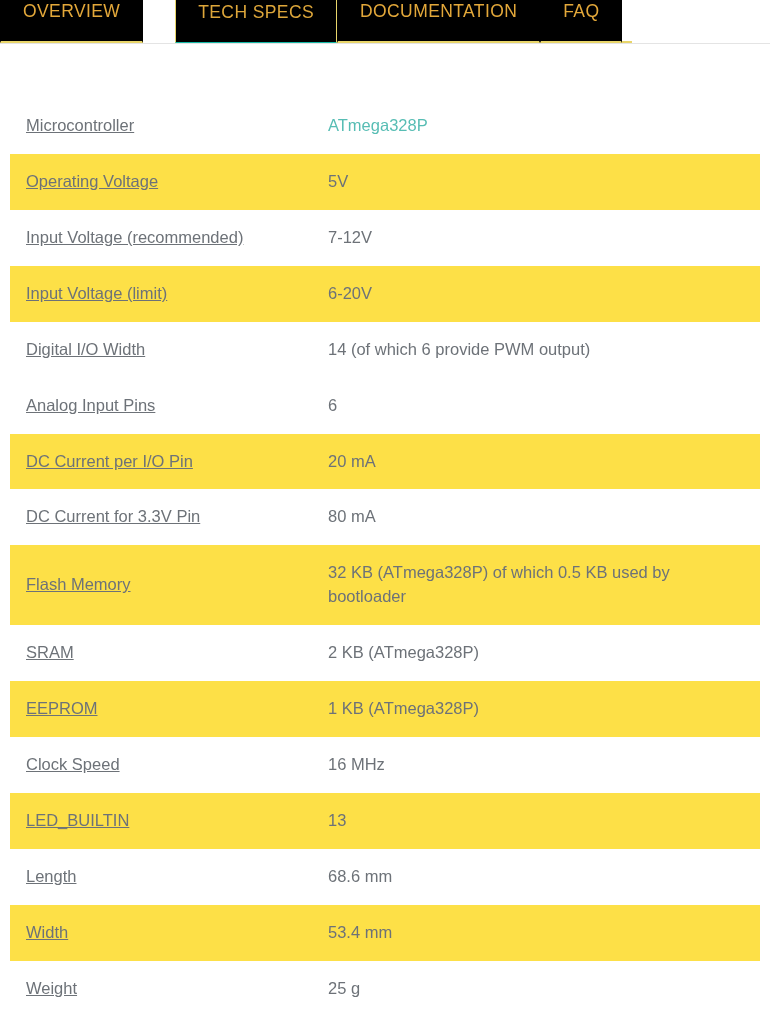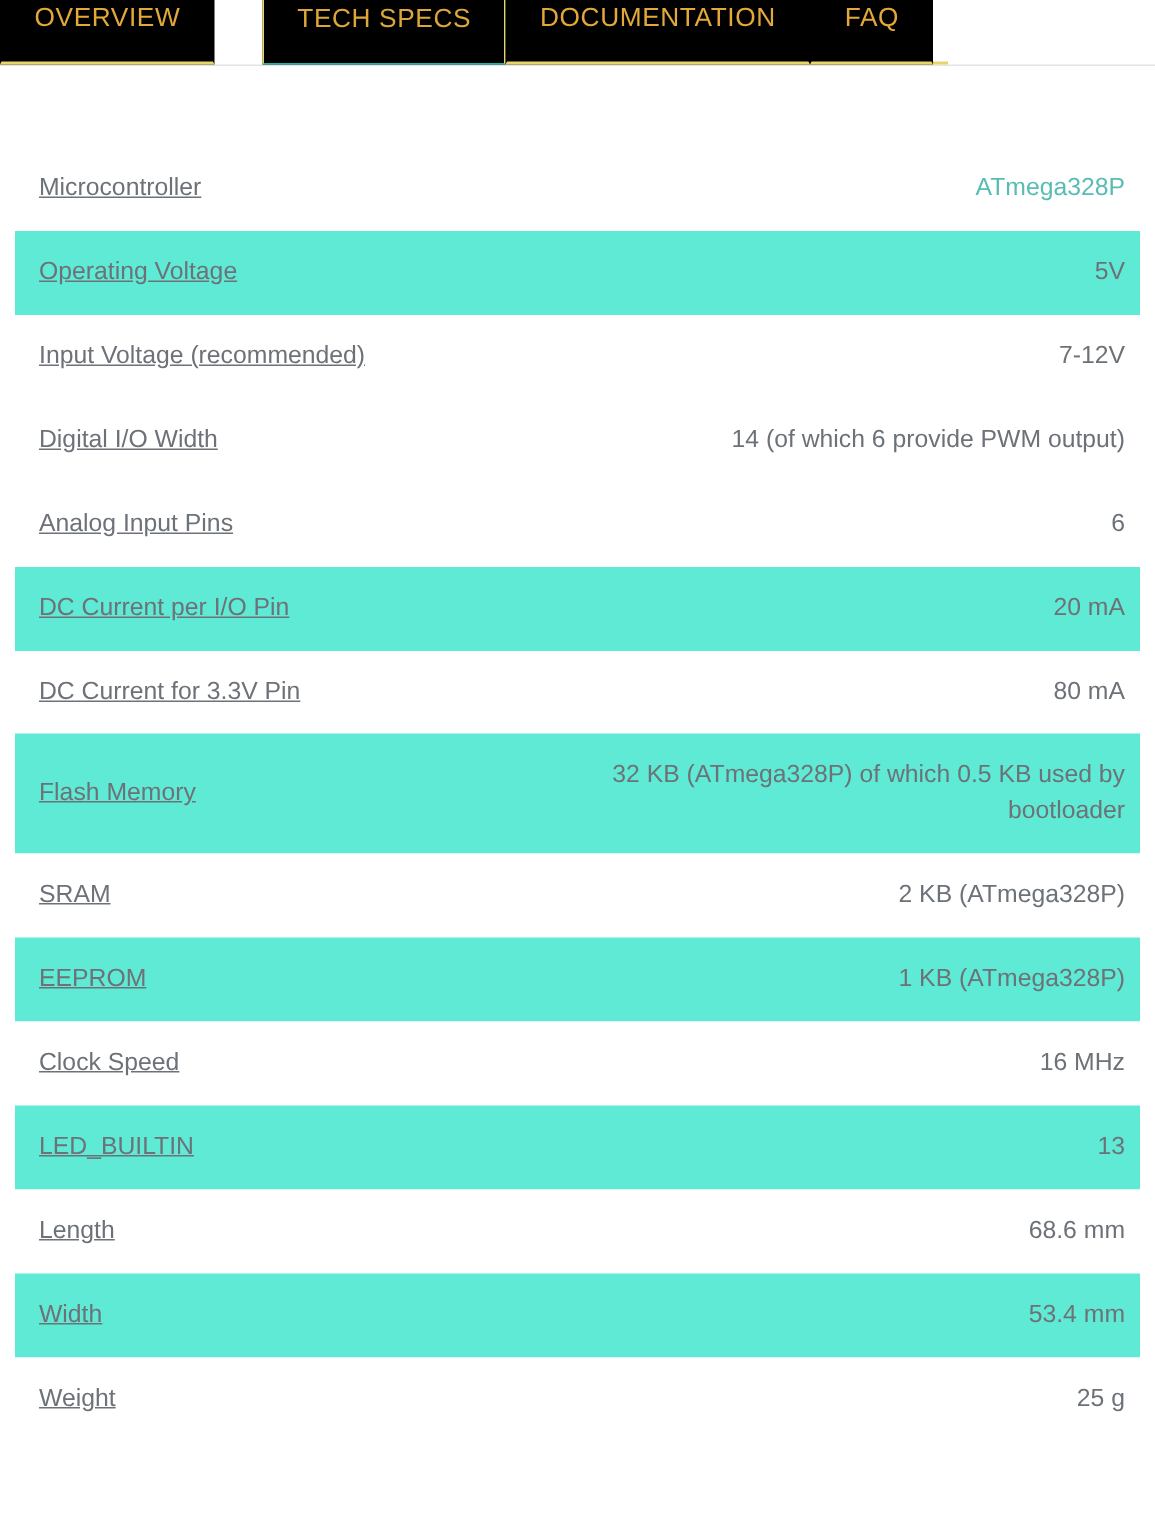"ATmega328P" table.specs td.val { text-align: right -> none }
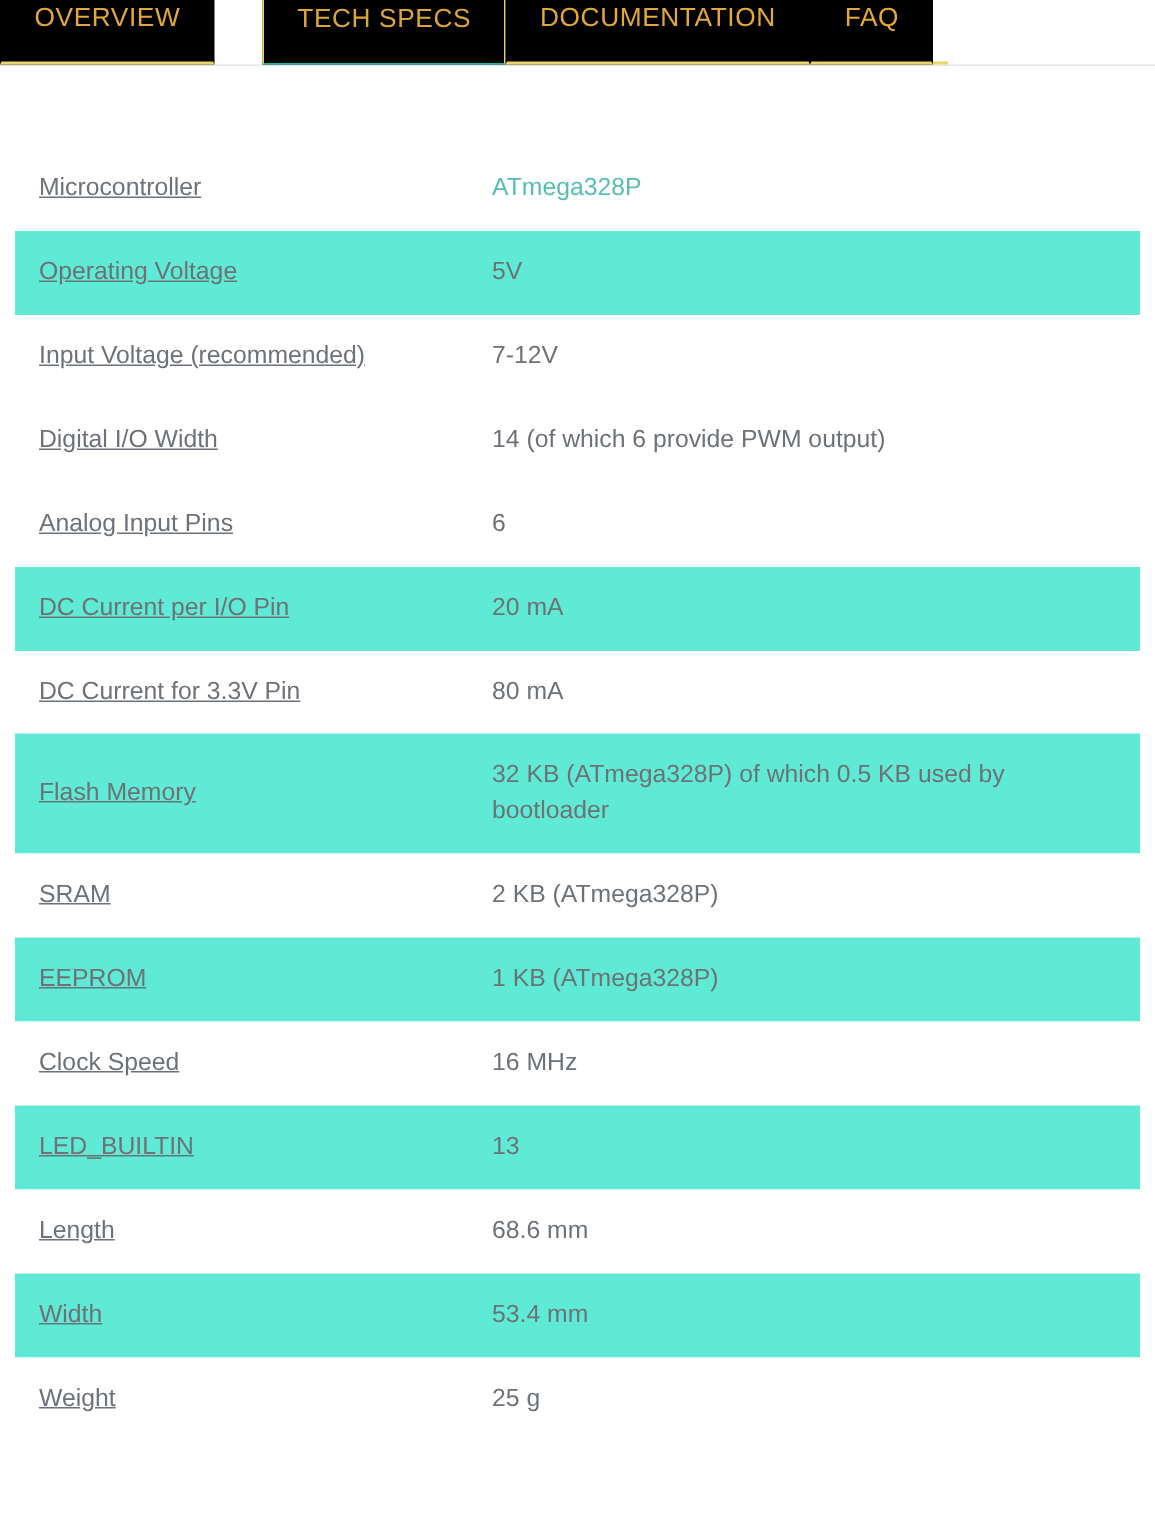"Operating Voltage" table.specs tr.even { background: #5eead4 -> #fde047 }
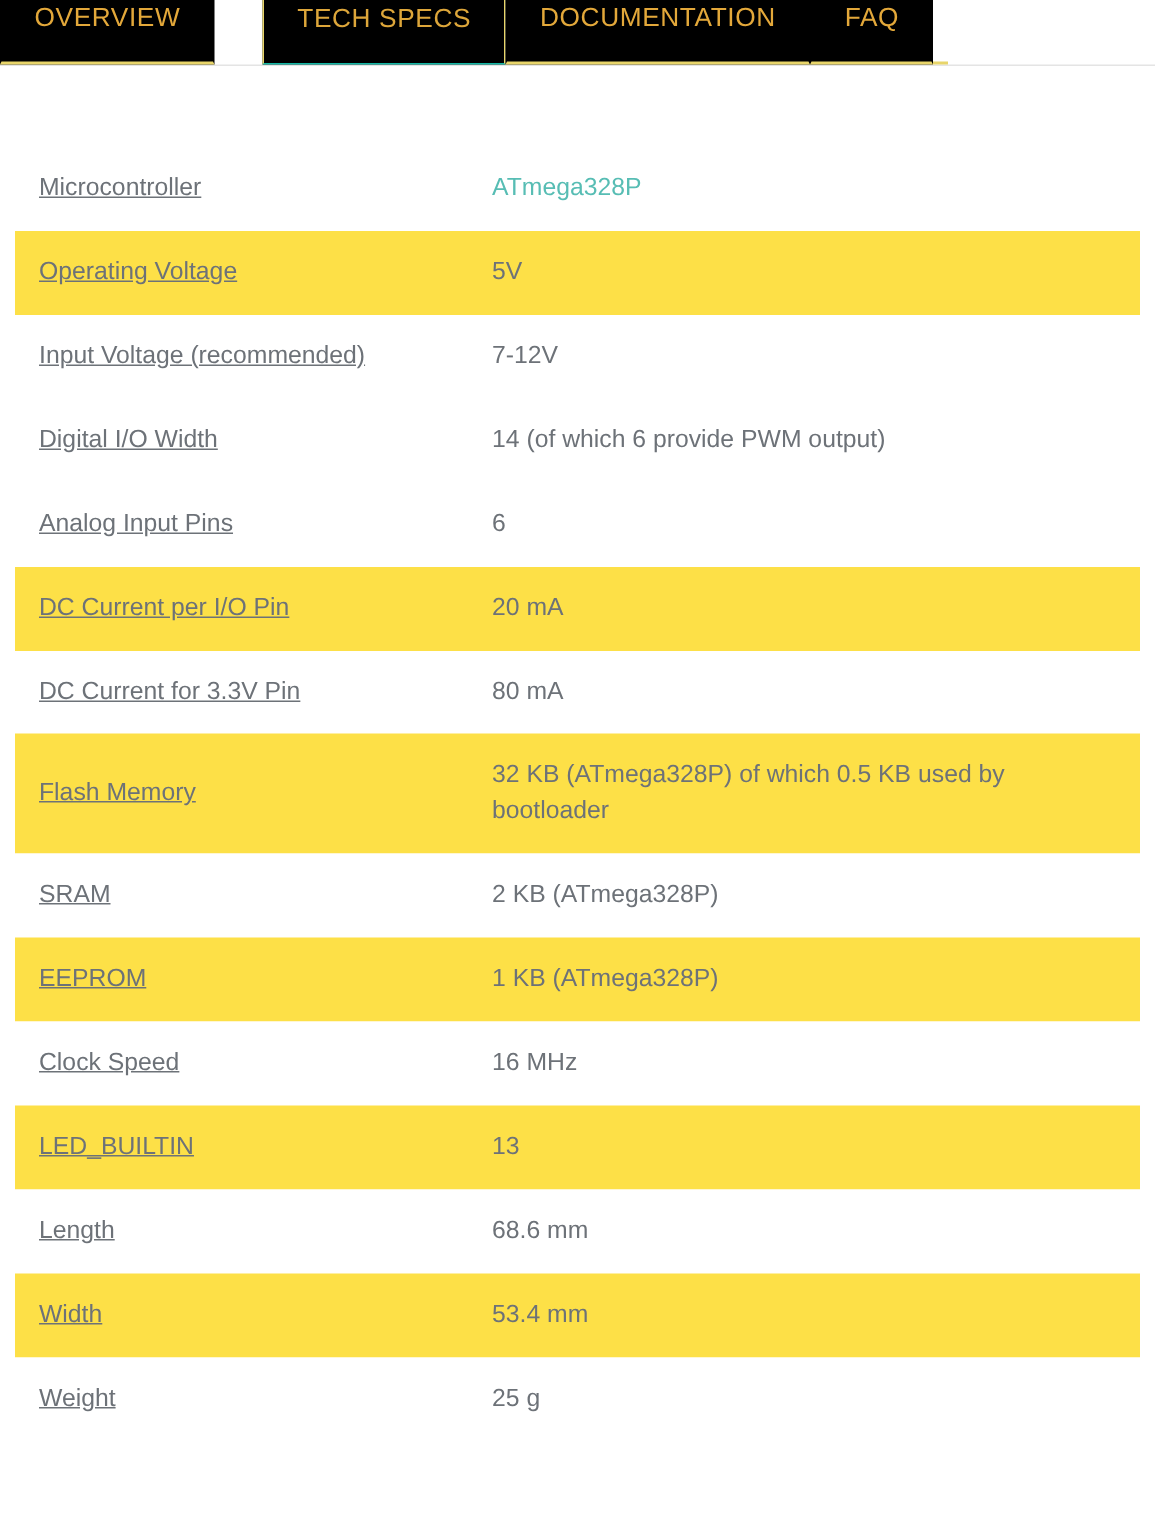"Input Voltage (limit)" tr.even { html: none -> <tr> <td>Input Voltage (limit)</td> <td>6-20V</td> </tr> }
